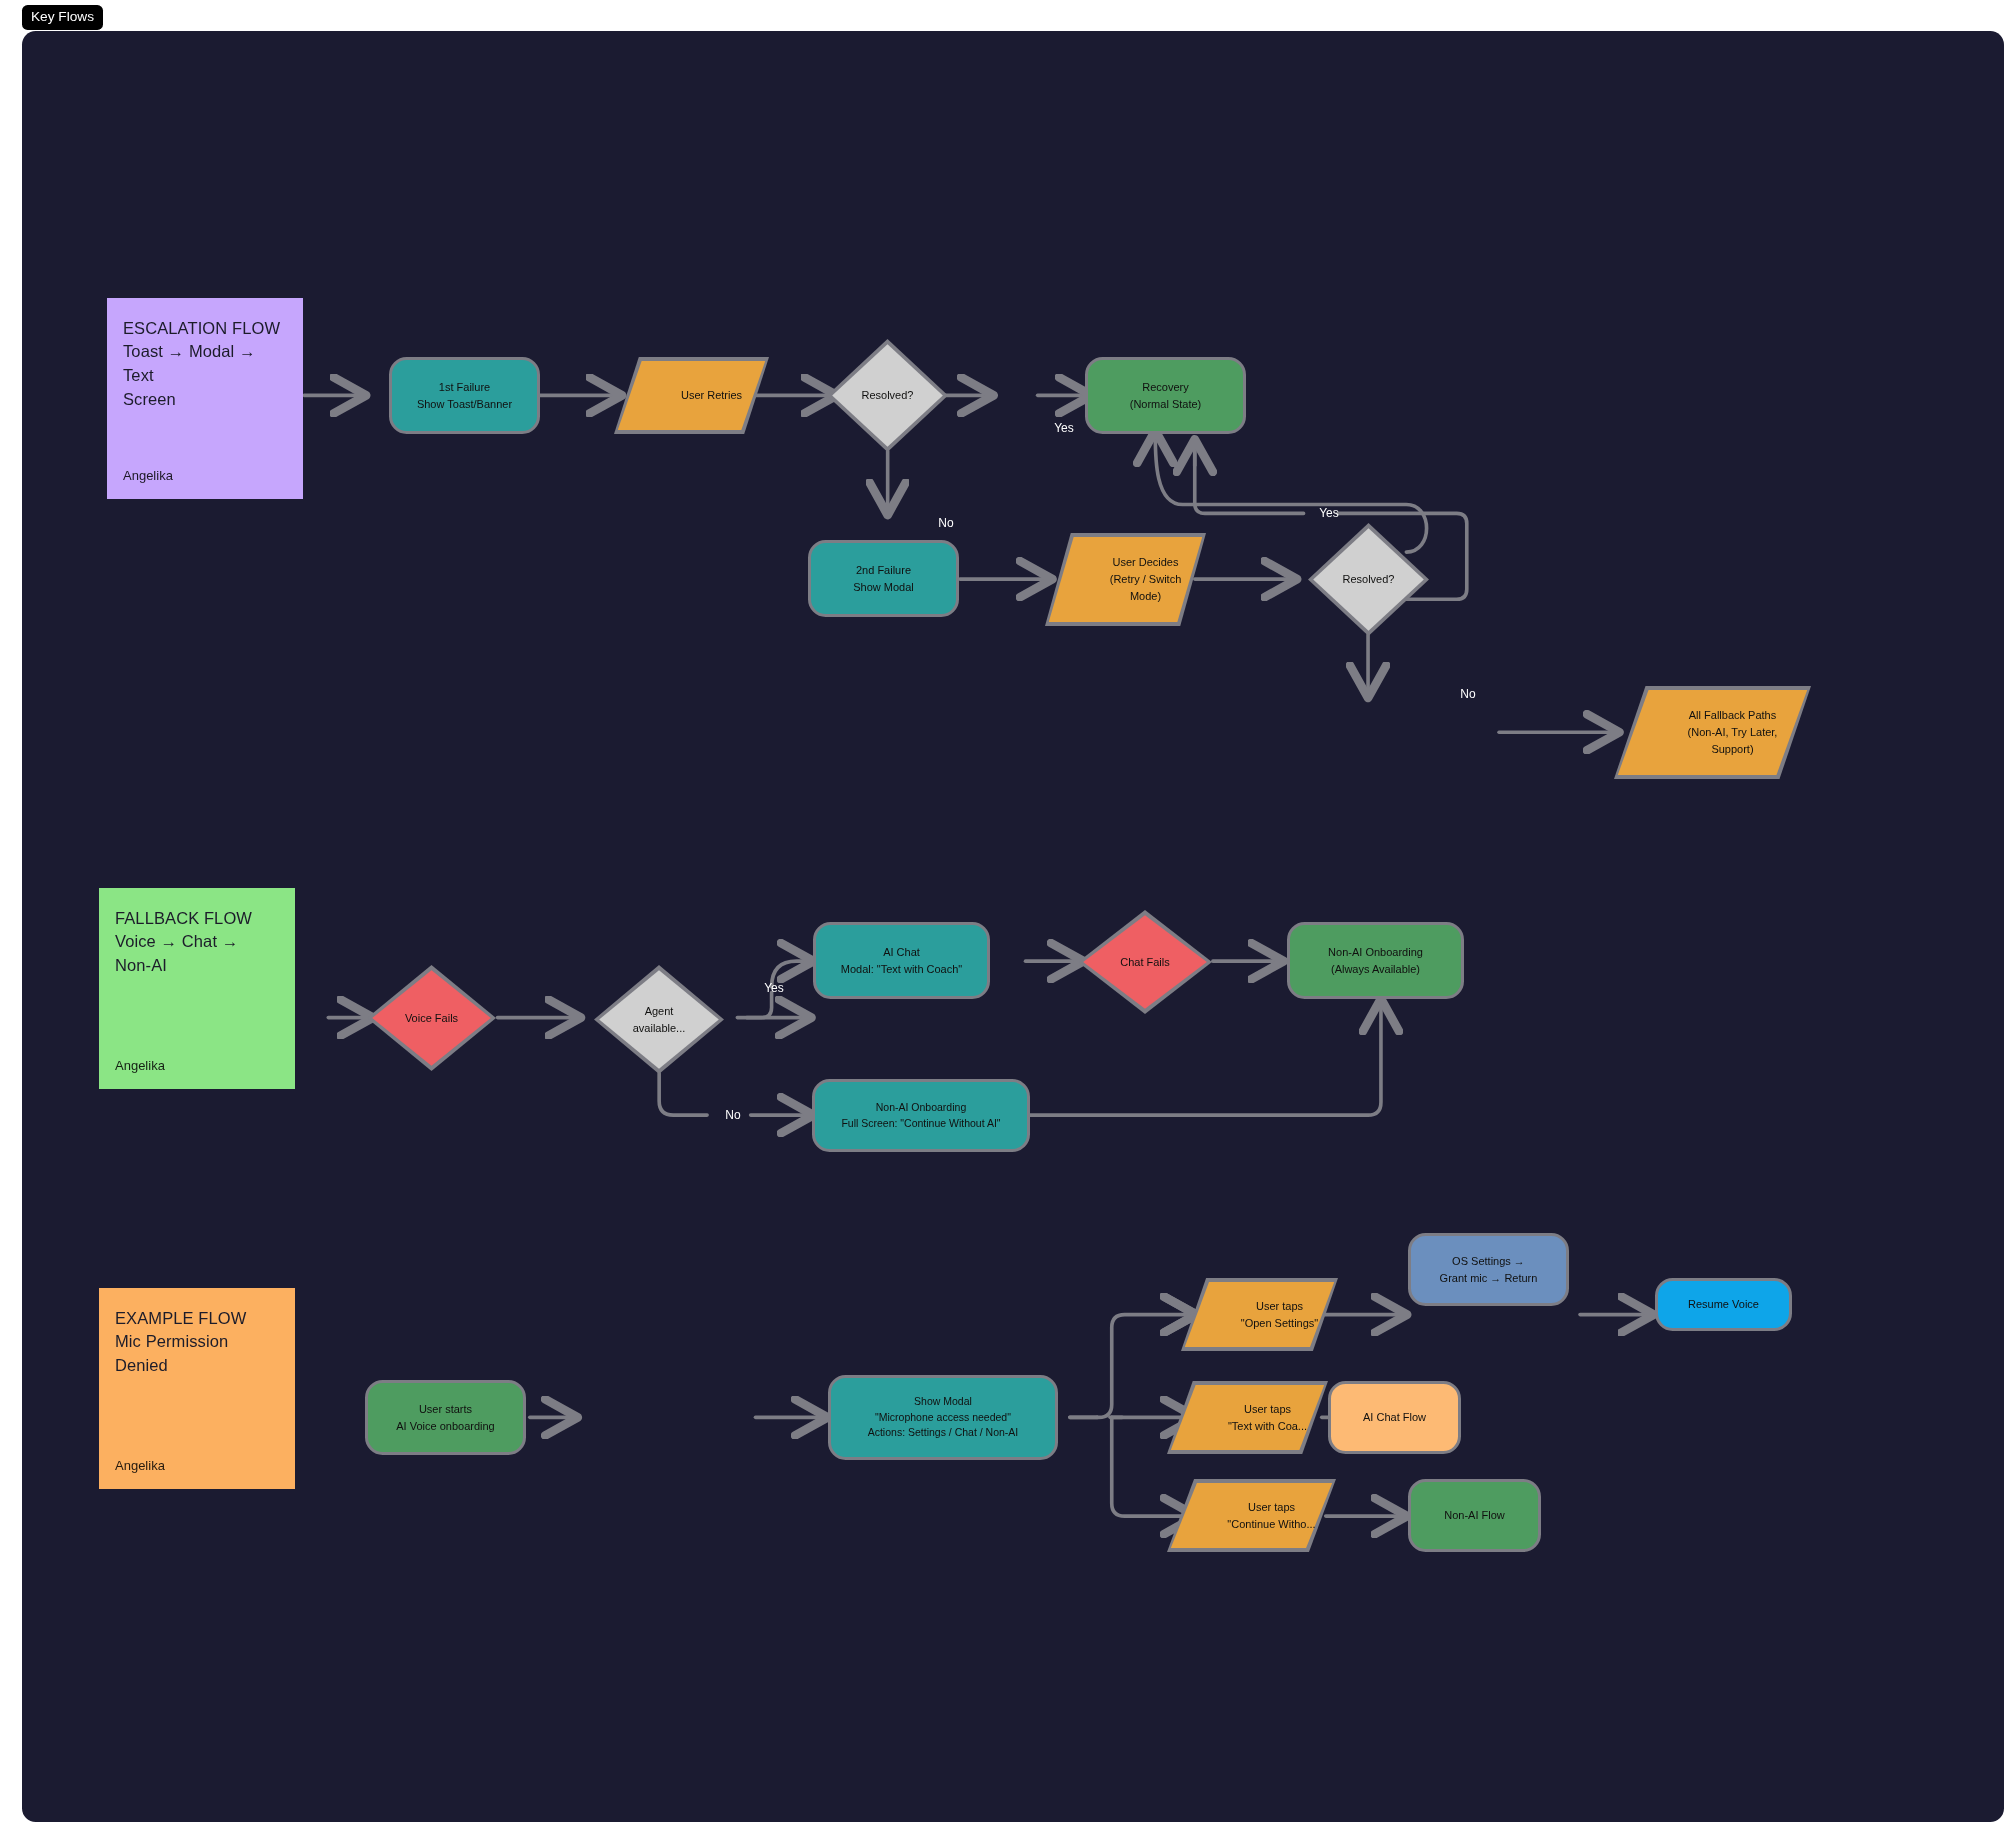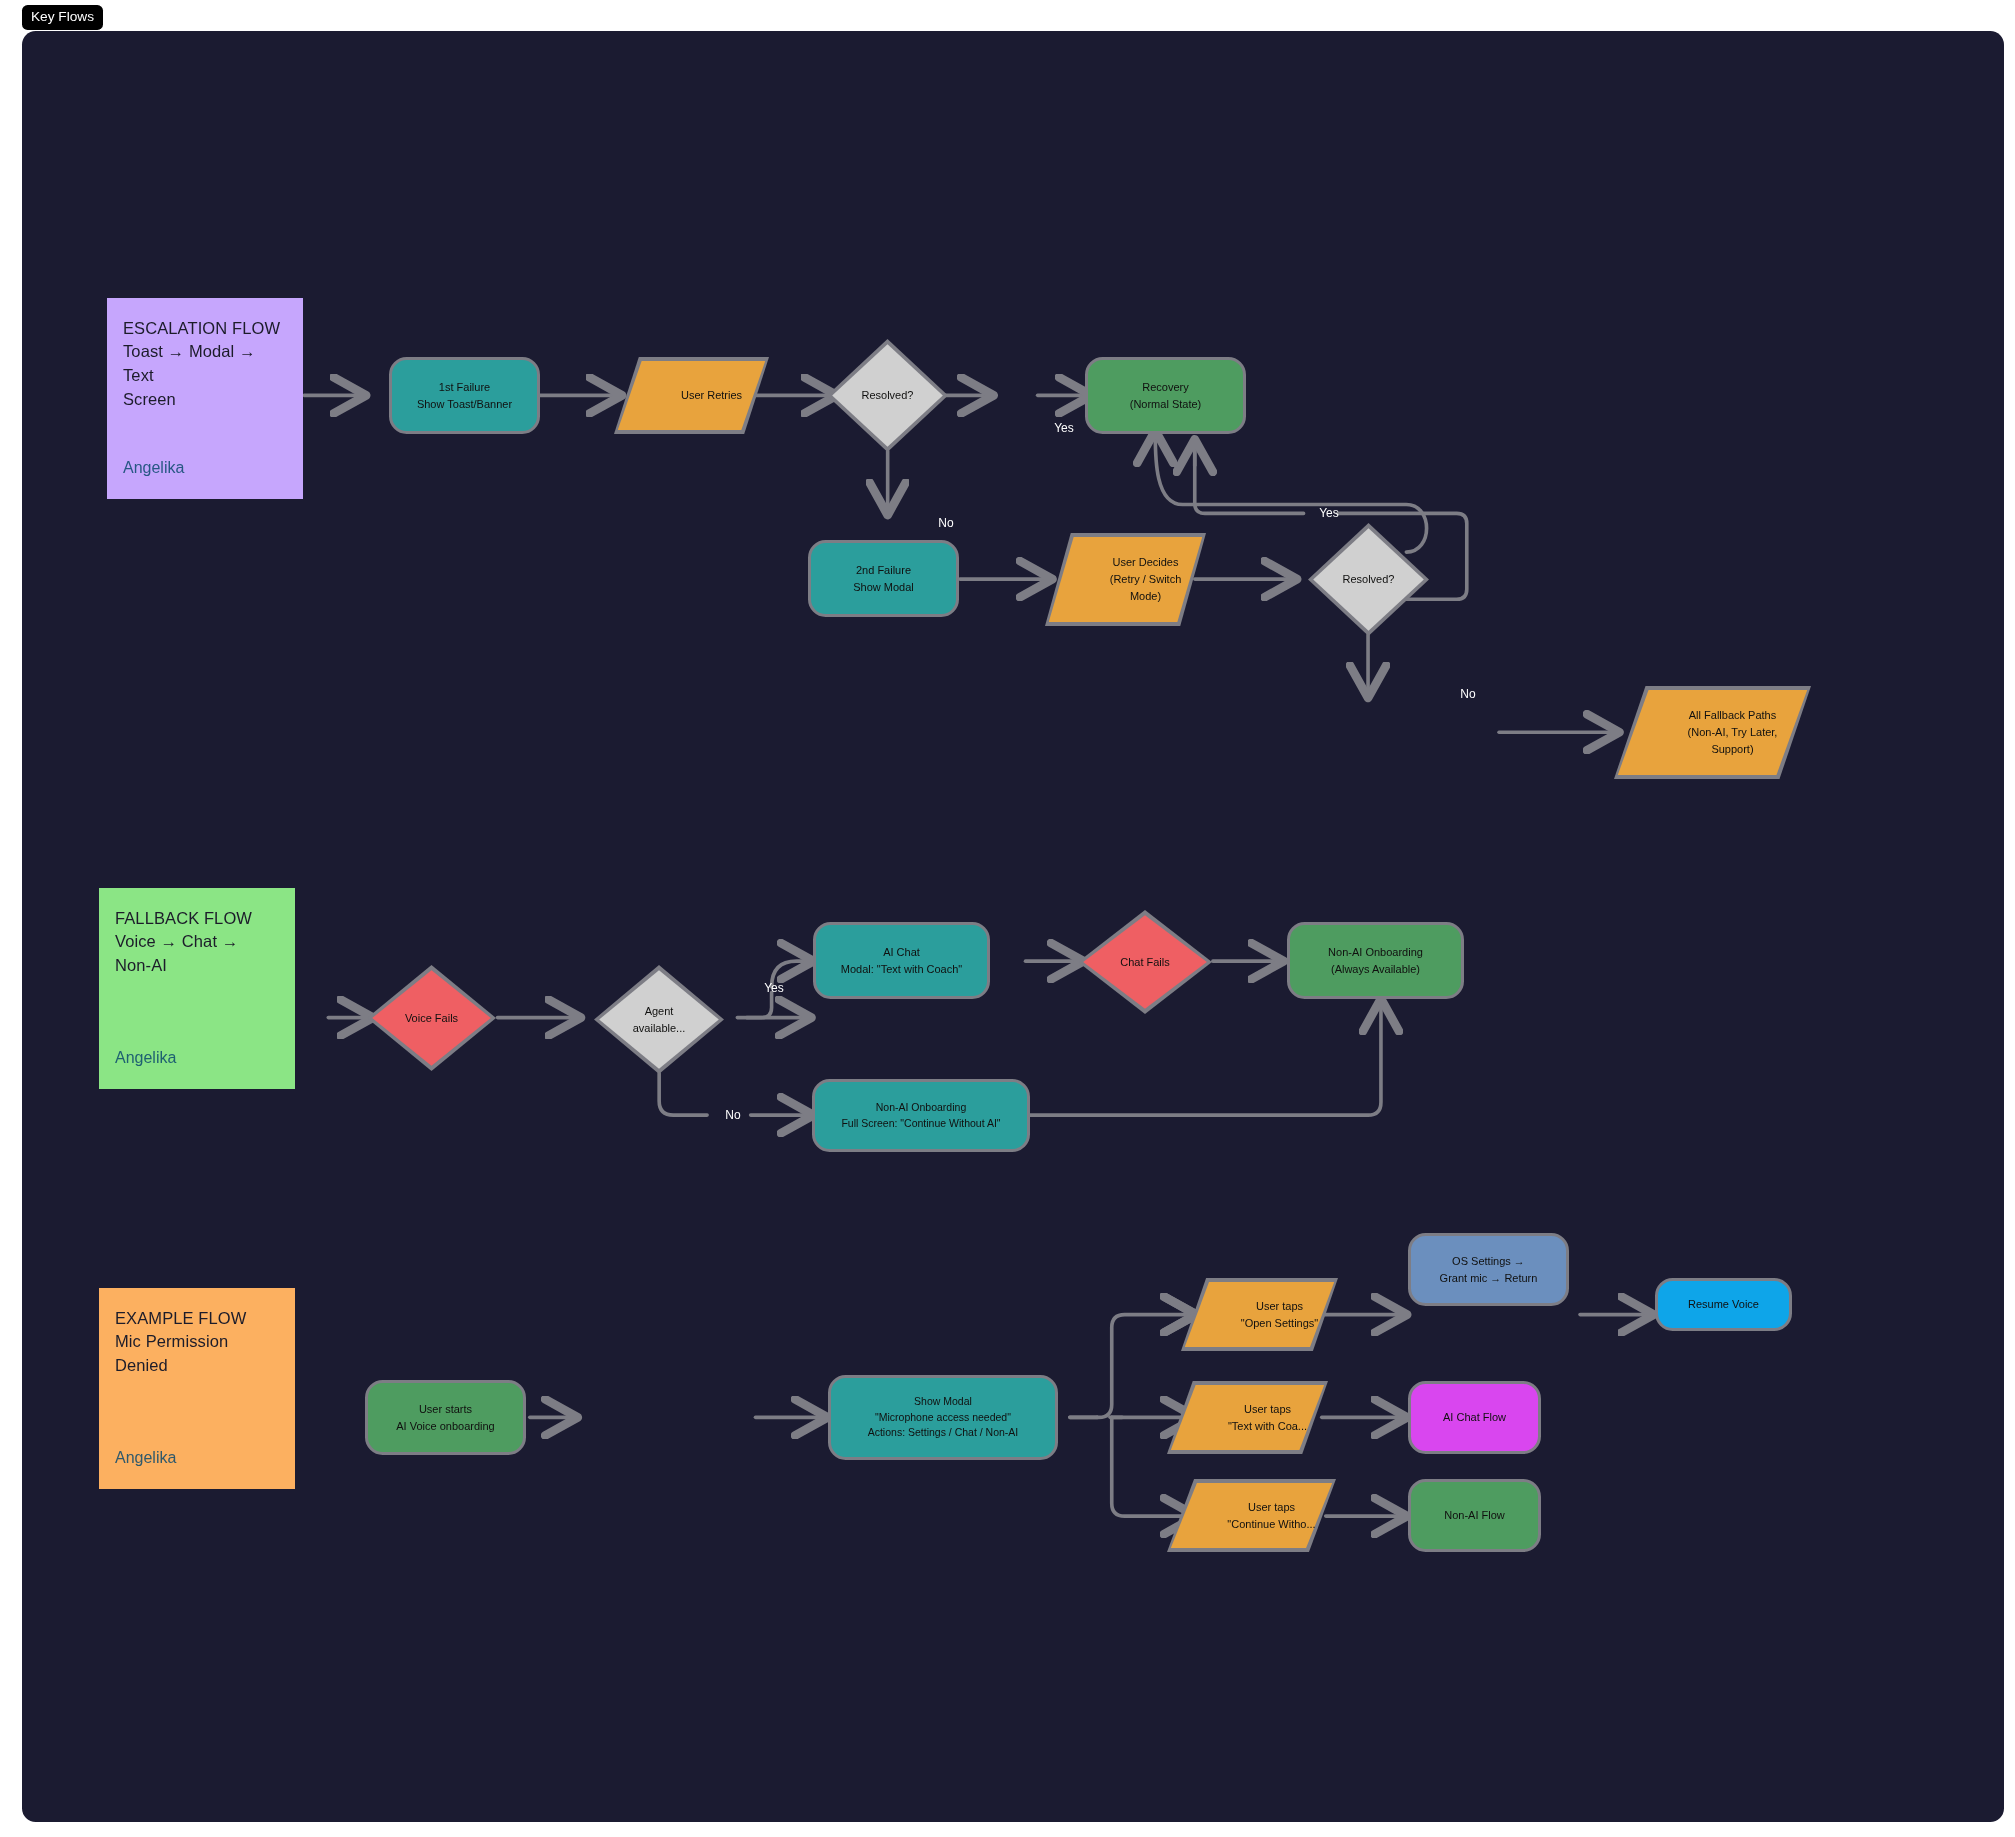"Angelika" .sticky .sticky-author { bottom: 22px -> 16px; color: #0c4a6e -> #000000; font-size: 16px -> 13px }
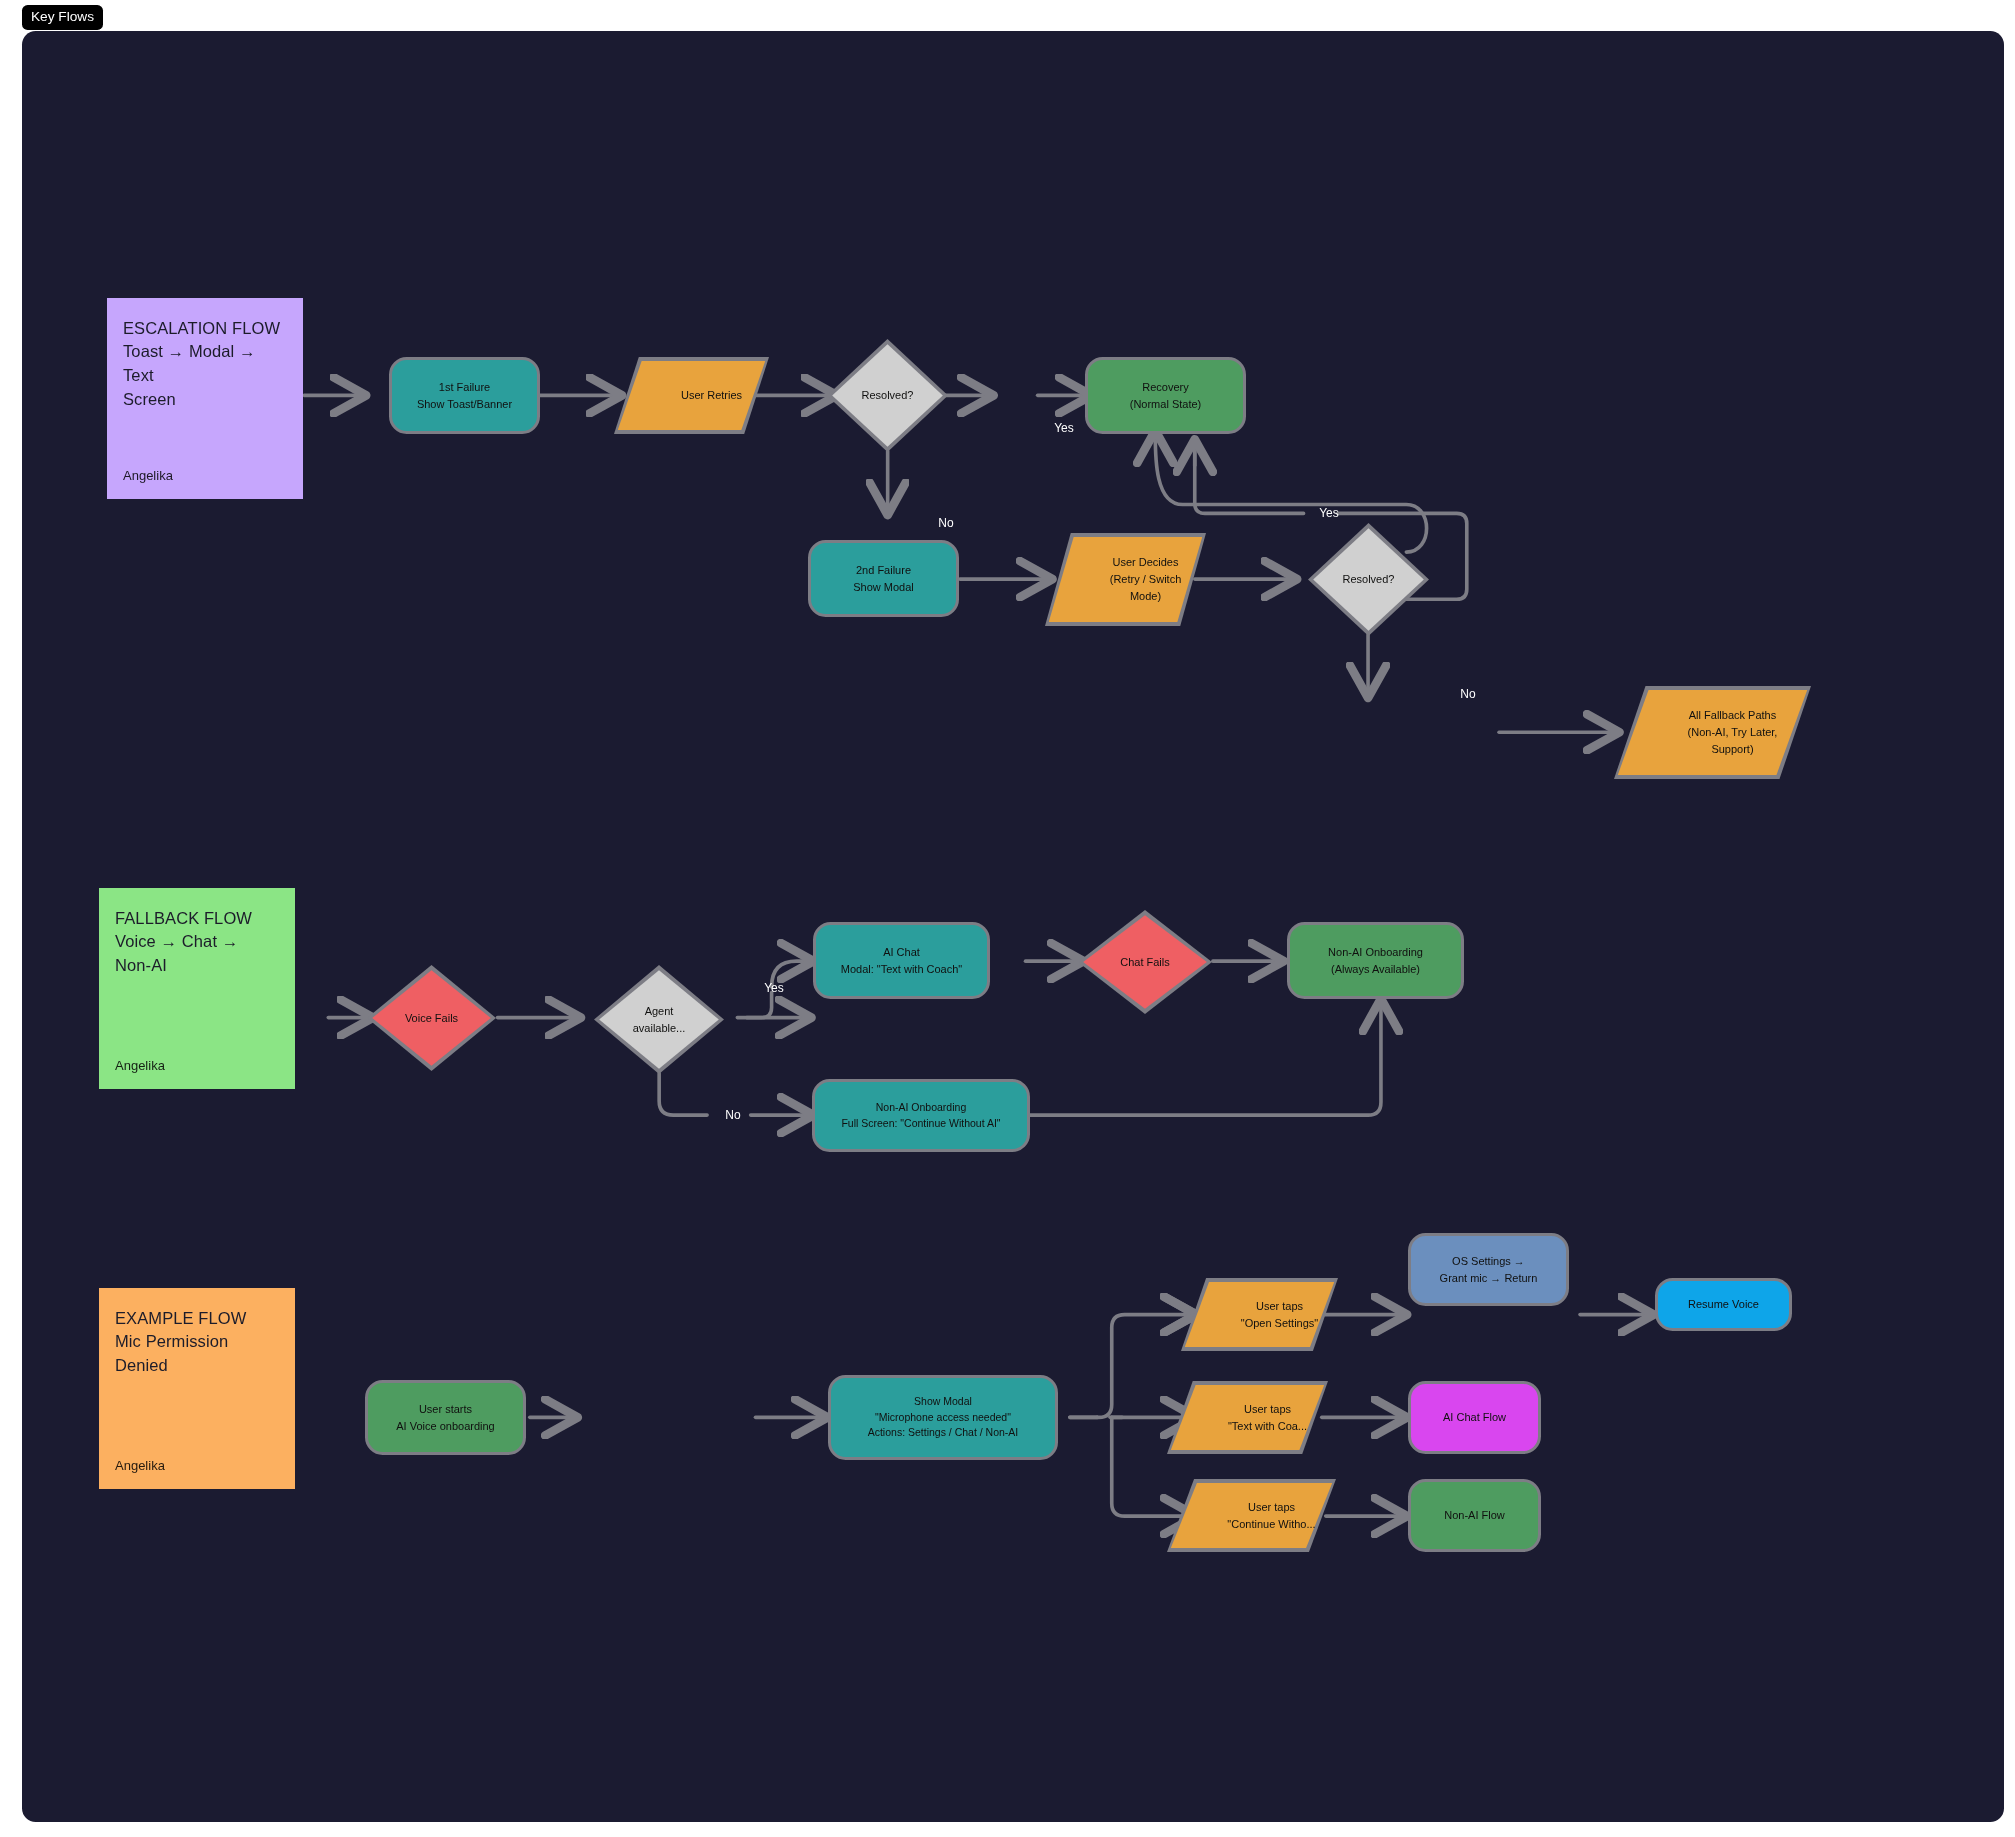"AI Chat Flow" div.node { background: #d946ef -> #fdba74; left: 1386px -> 1306px }
